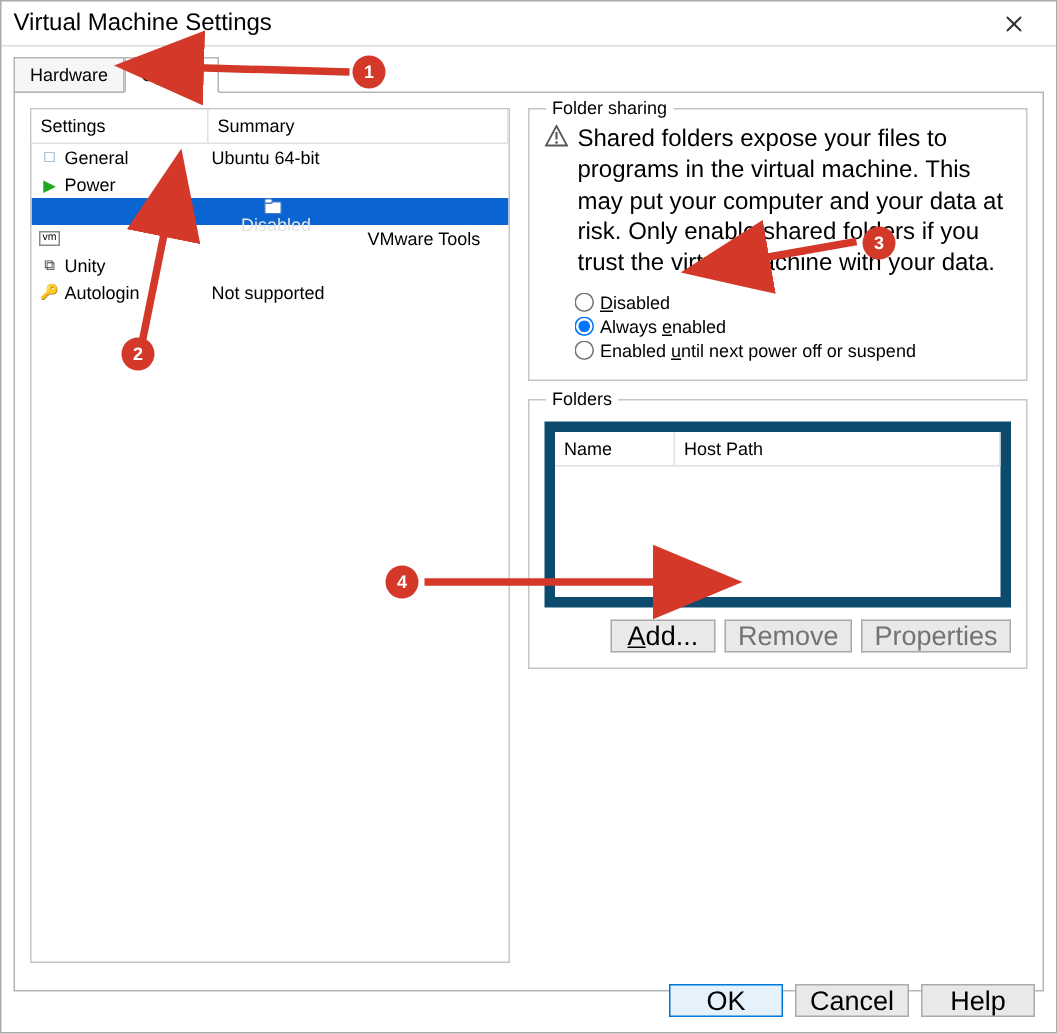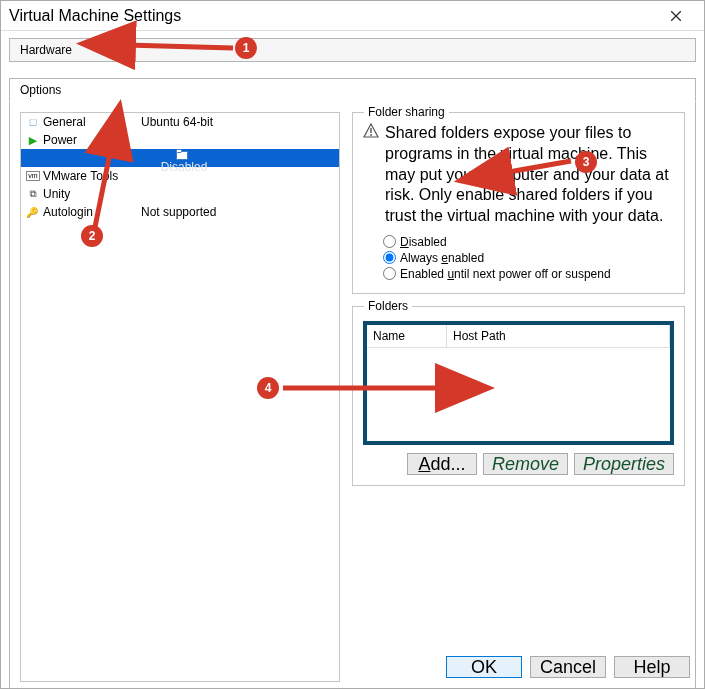"Hardware" .tabs { flex-direction: column -> none; gap: 16px -> 0 }
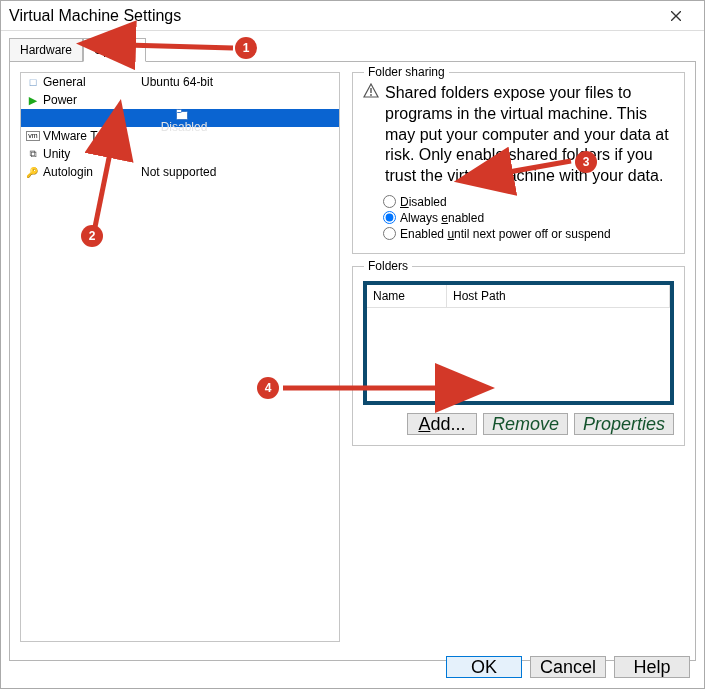"Settings" div.list-header { html: none -> <div> <div>Settings</div> <div>Summary</div> </div> }
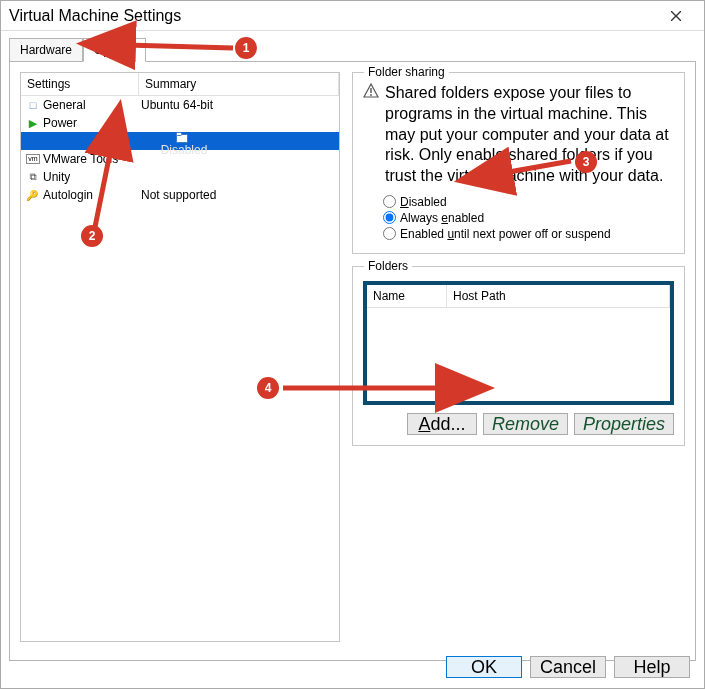"General" .list-row { justify-content: none -> space-between }
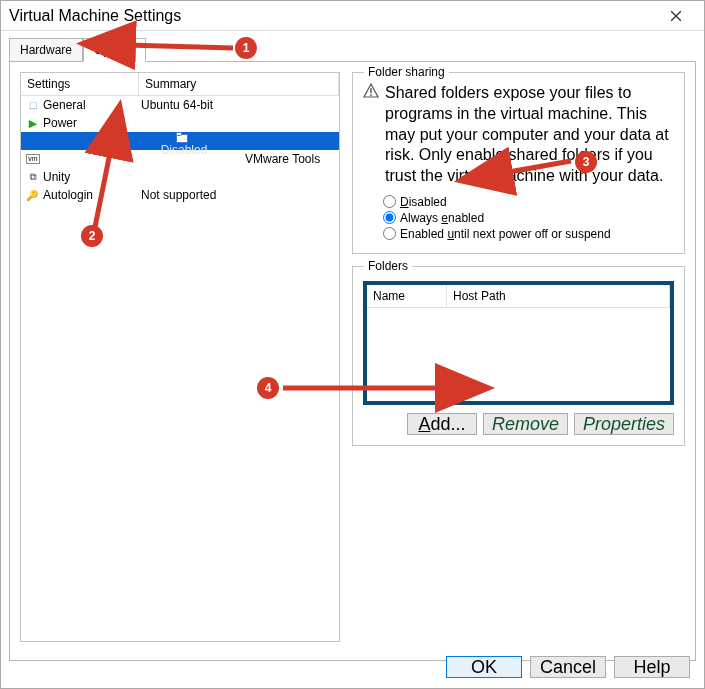"Name" .folders-table { border: 4px solid #0c4a6e -> 7px solid #0c4a6e }
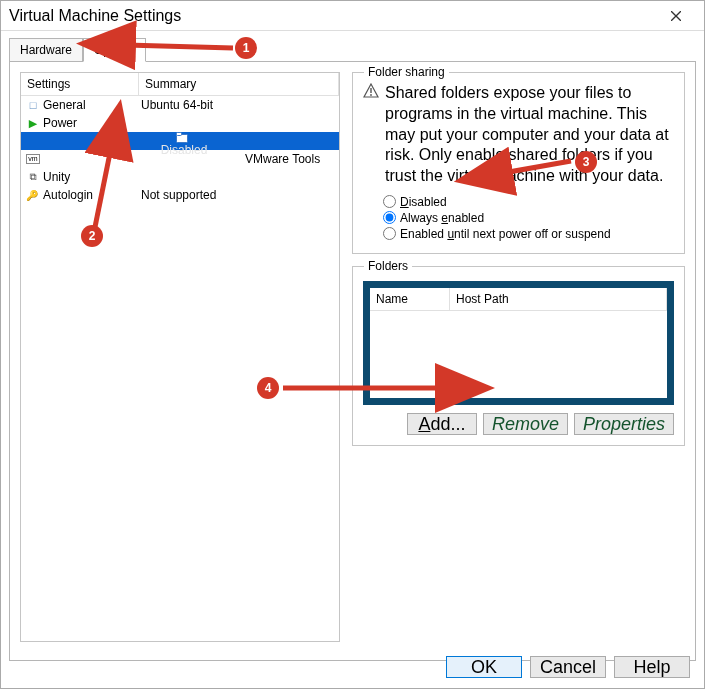"Remove" .btn:disabled { color: #14532d -> #737373; font-style: italic -> none }
